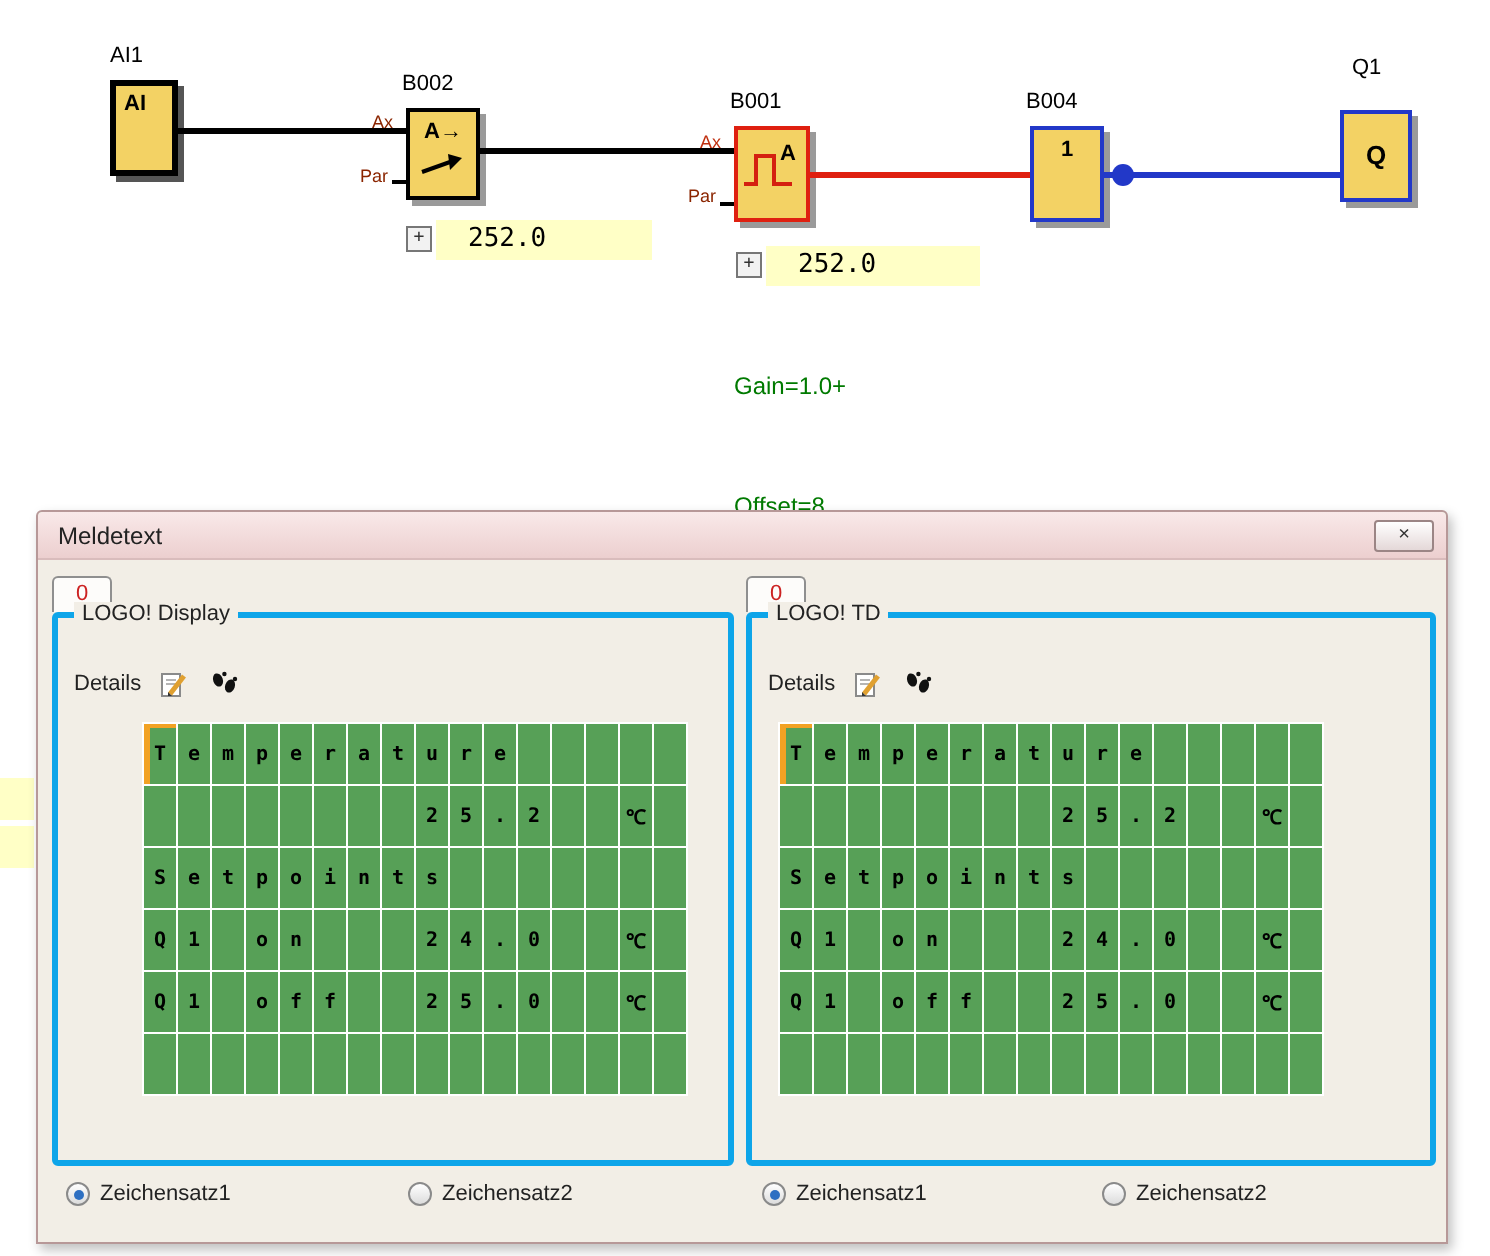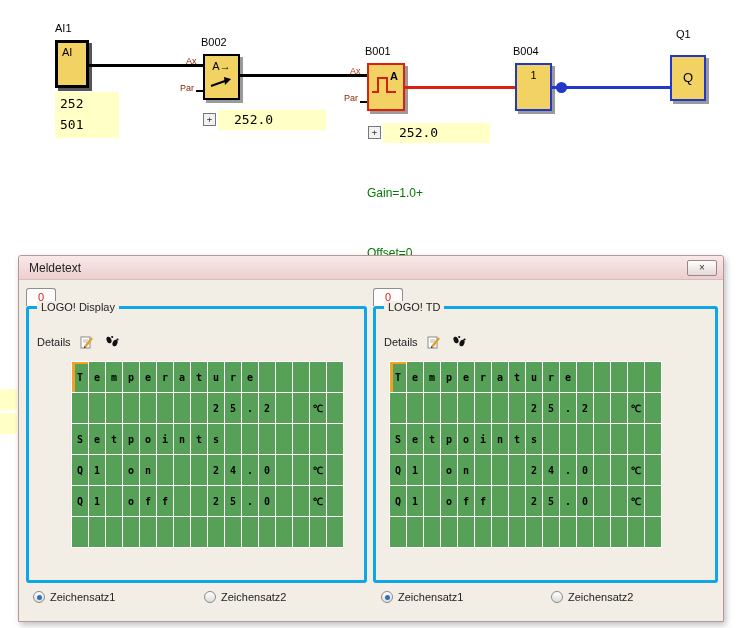"AI" .bsym { font-weight: normal -> bold }
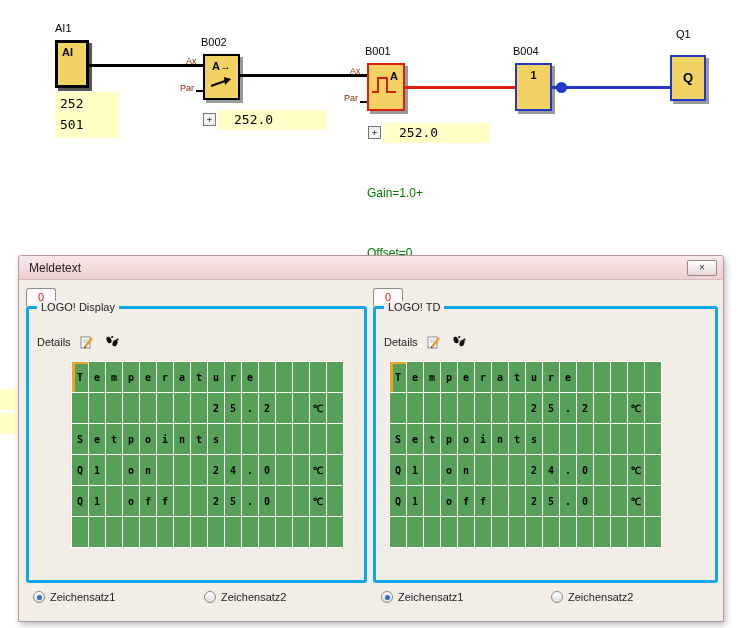"252" div.abs { html: <div> <div>252</div> <div>501</div> </div> -> none }
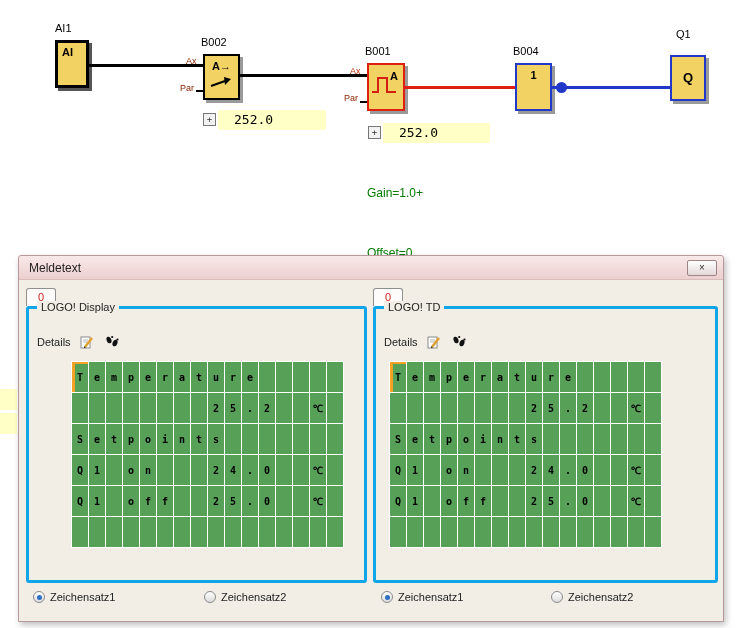"Offset=0" div { text: 0 -> 8 }
